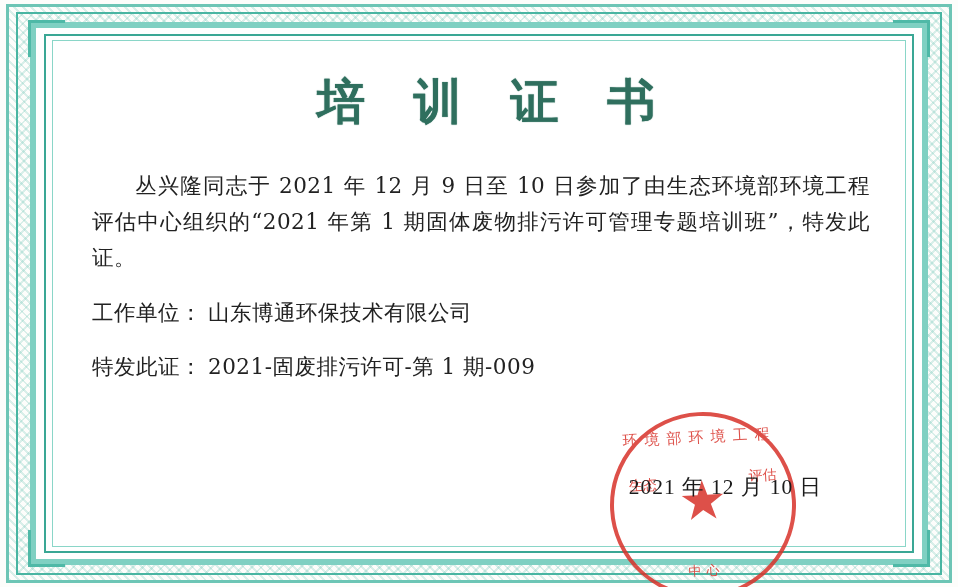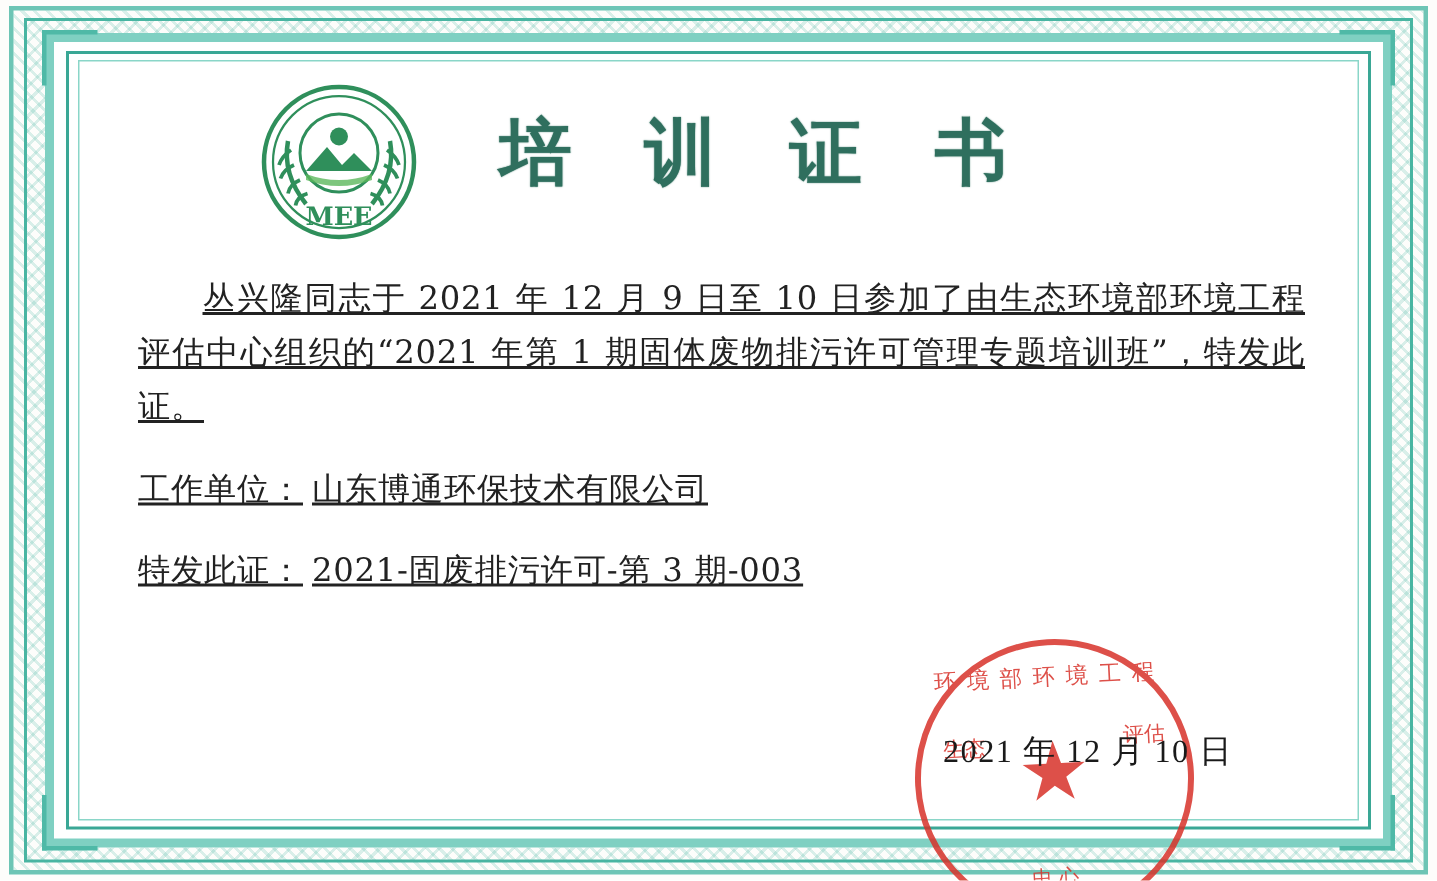"培 训 证 书" .cert-title { left: 271px -> 255px }
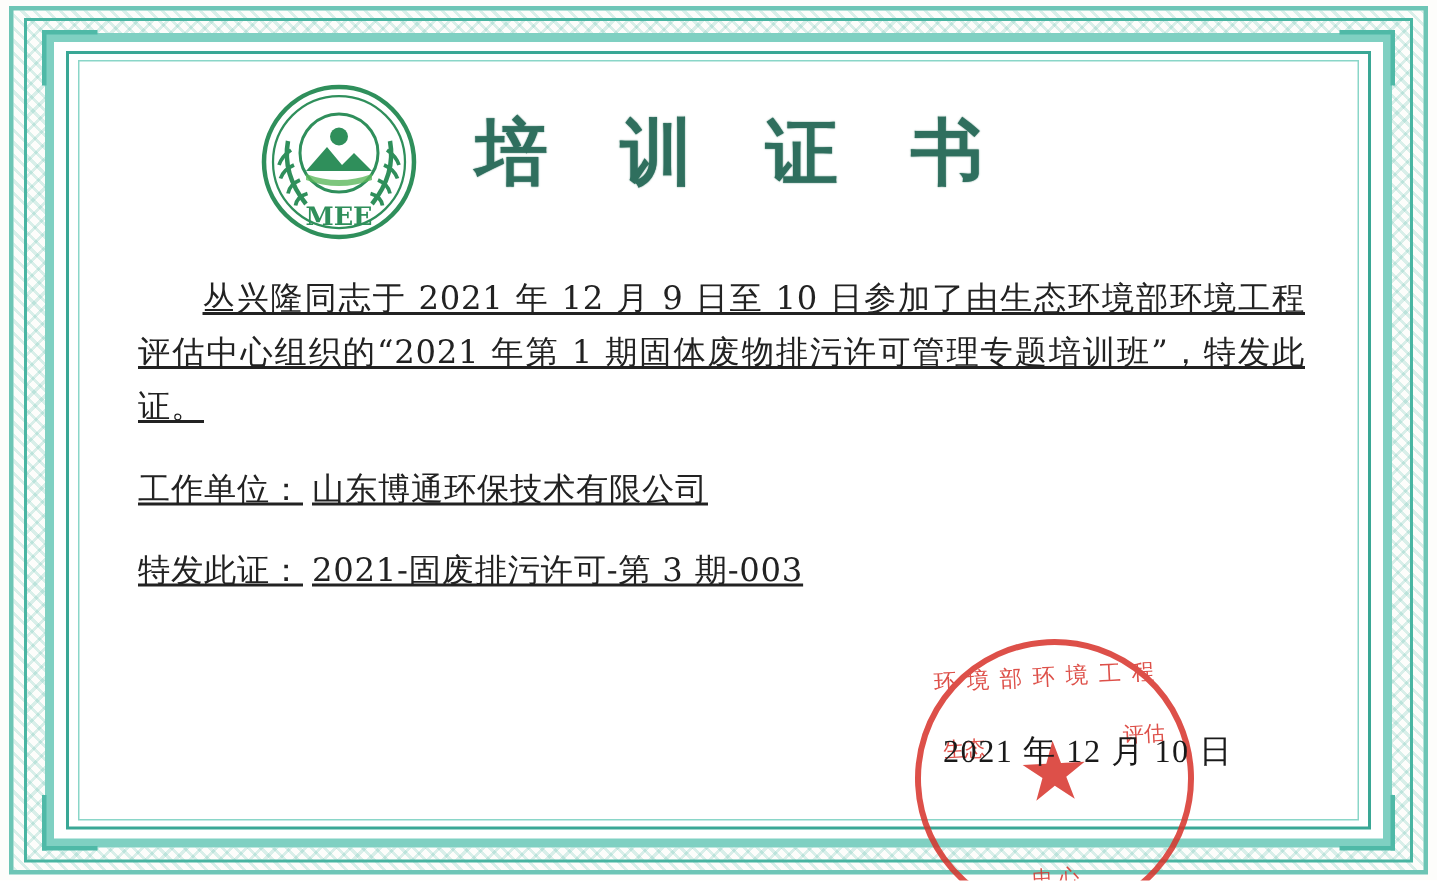"MEE" div.logo-mee { html: <div> <svg> <circle></circle> <circle></circle> <path></path> <path></path> <path></path> <path></path> <circle></circle> <circle></circle> <path></path> <path></path> <text>MEE</text> </svg> </div> -> none }
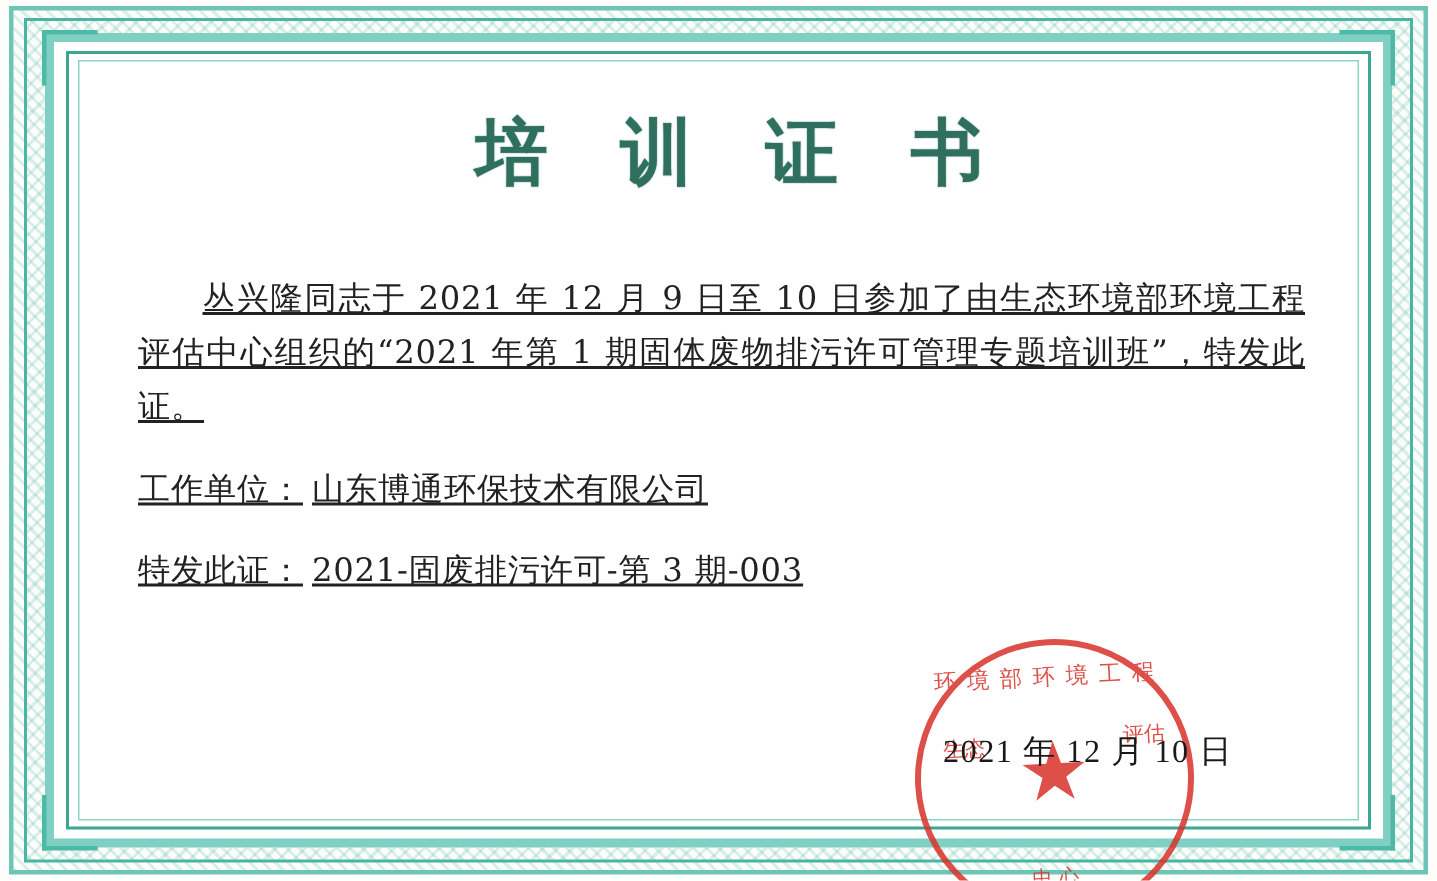"丛兴隆同志于 2021 年 12 月" .body-block { margin-top: 14px -> none; text-decoration: underline -> none }
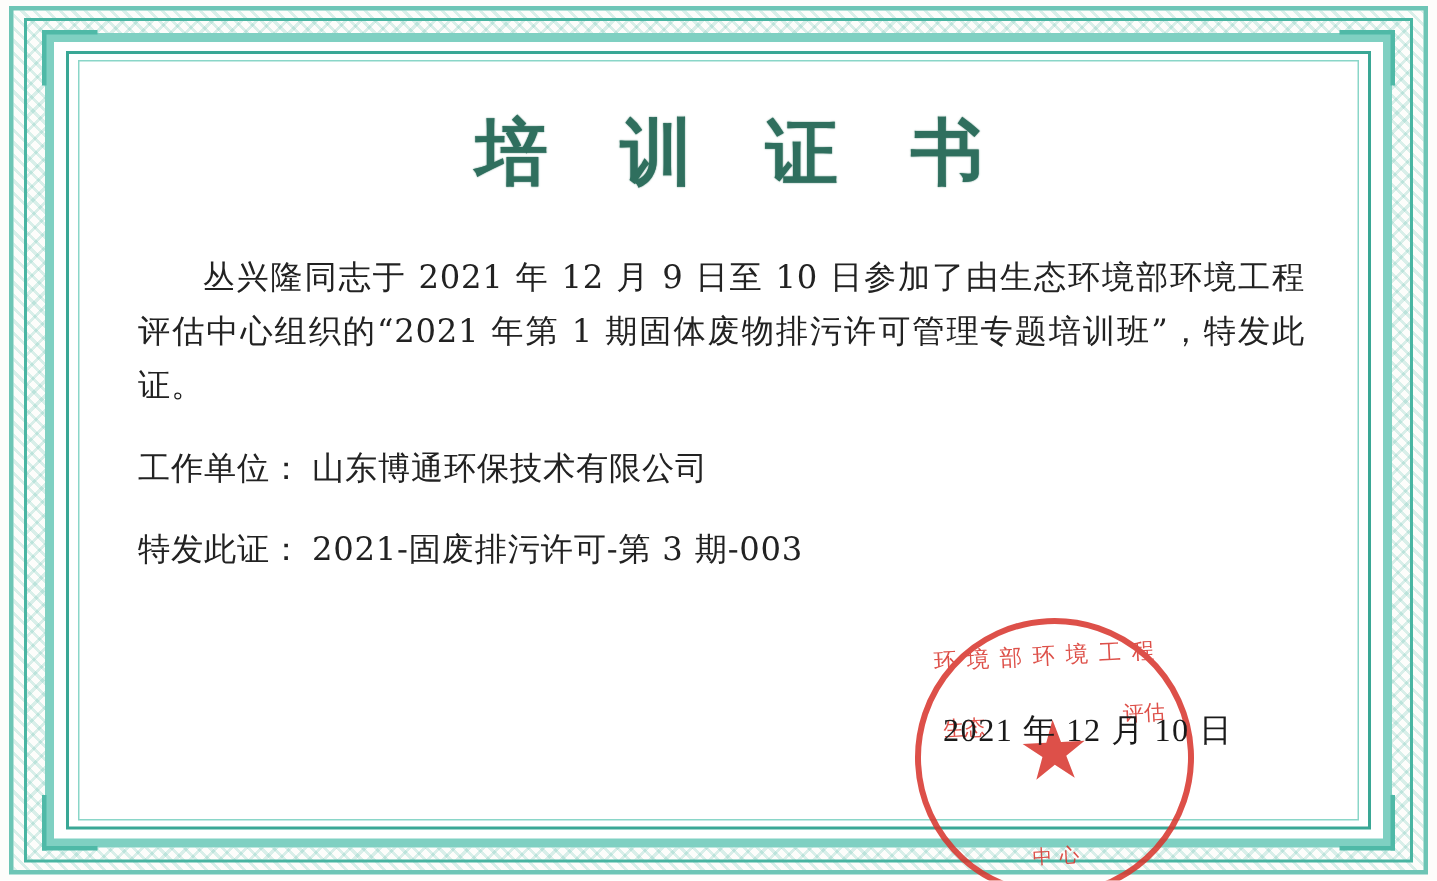"2021-固废排污许可-第 3 期-003" span.fvalue { text: 3 期-003 -> 1 期-009 }
